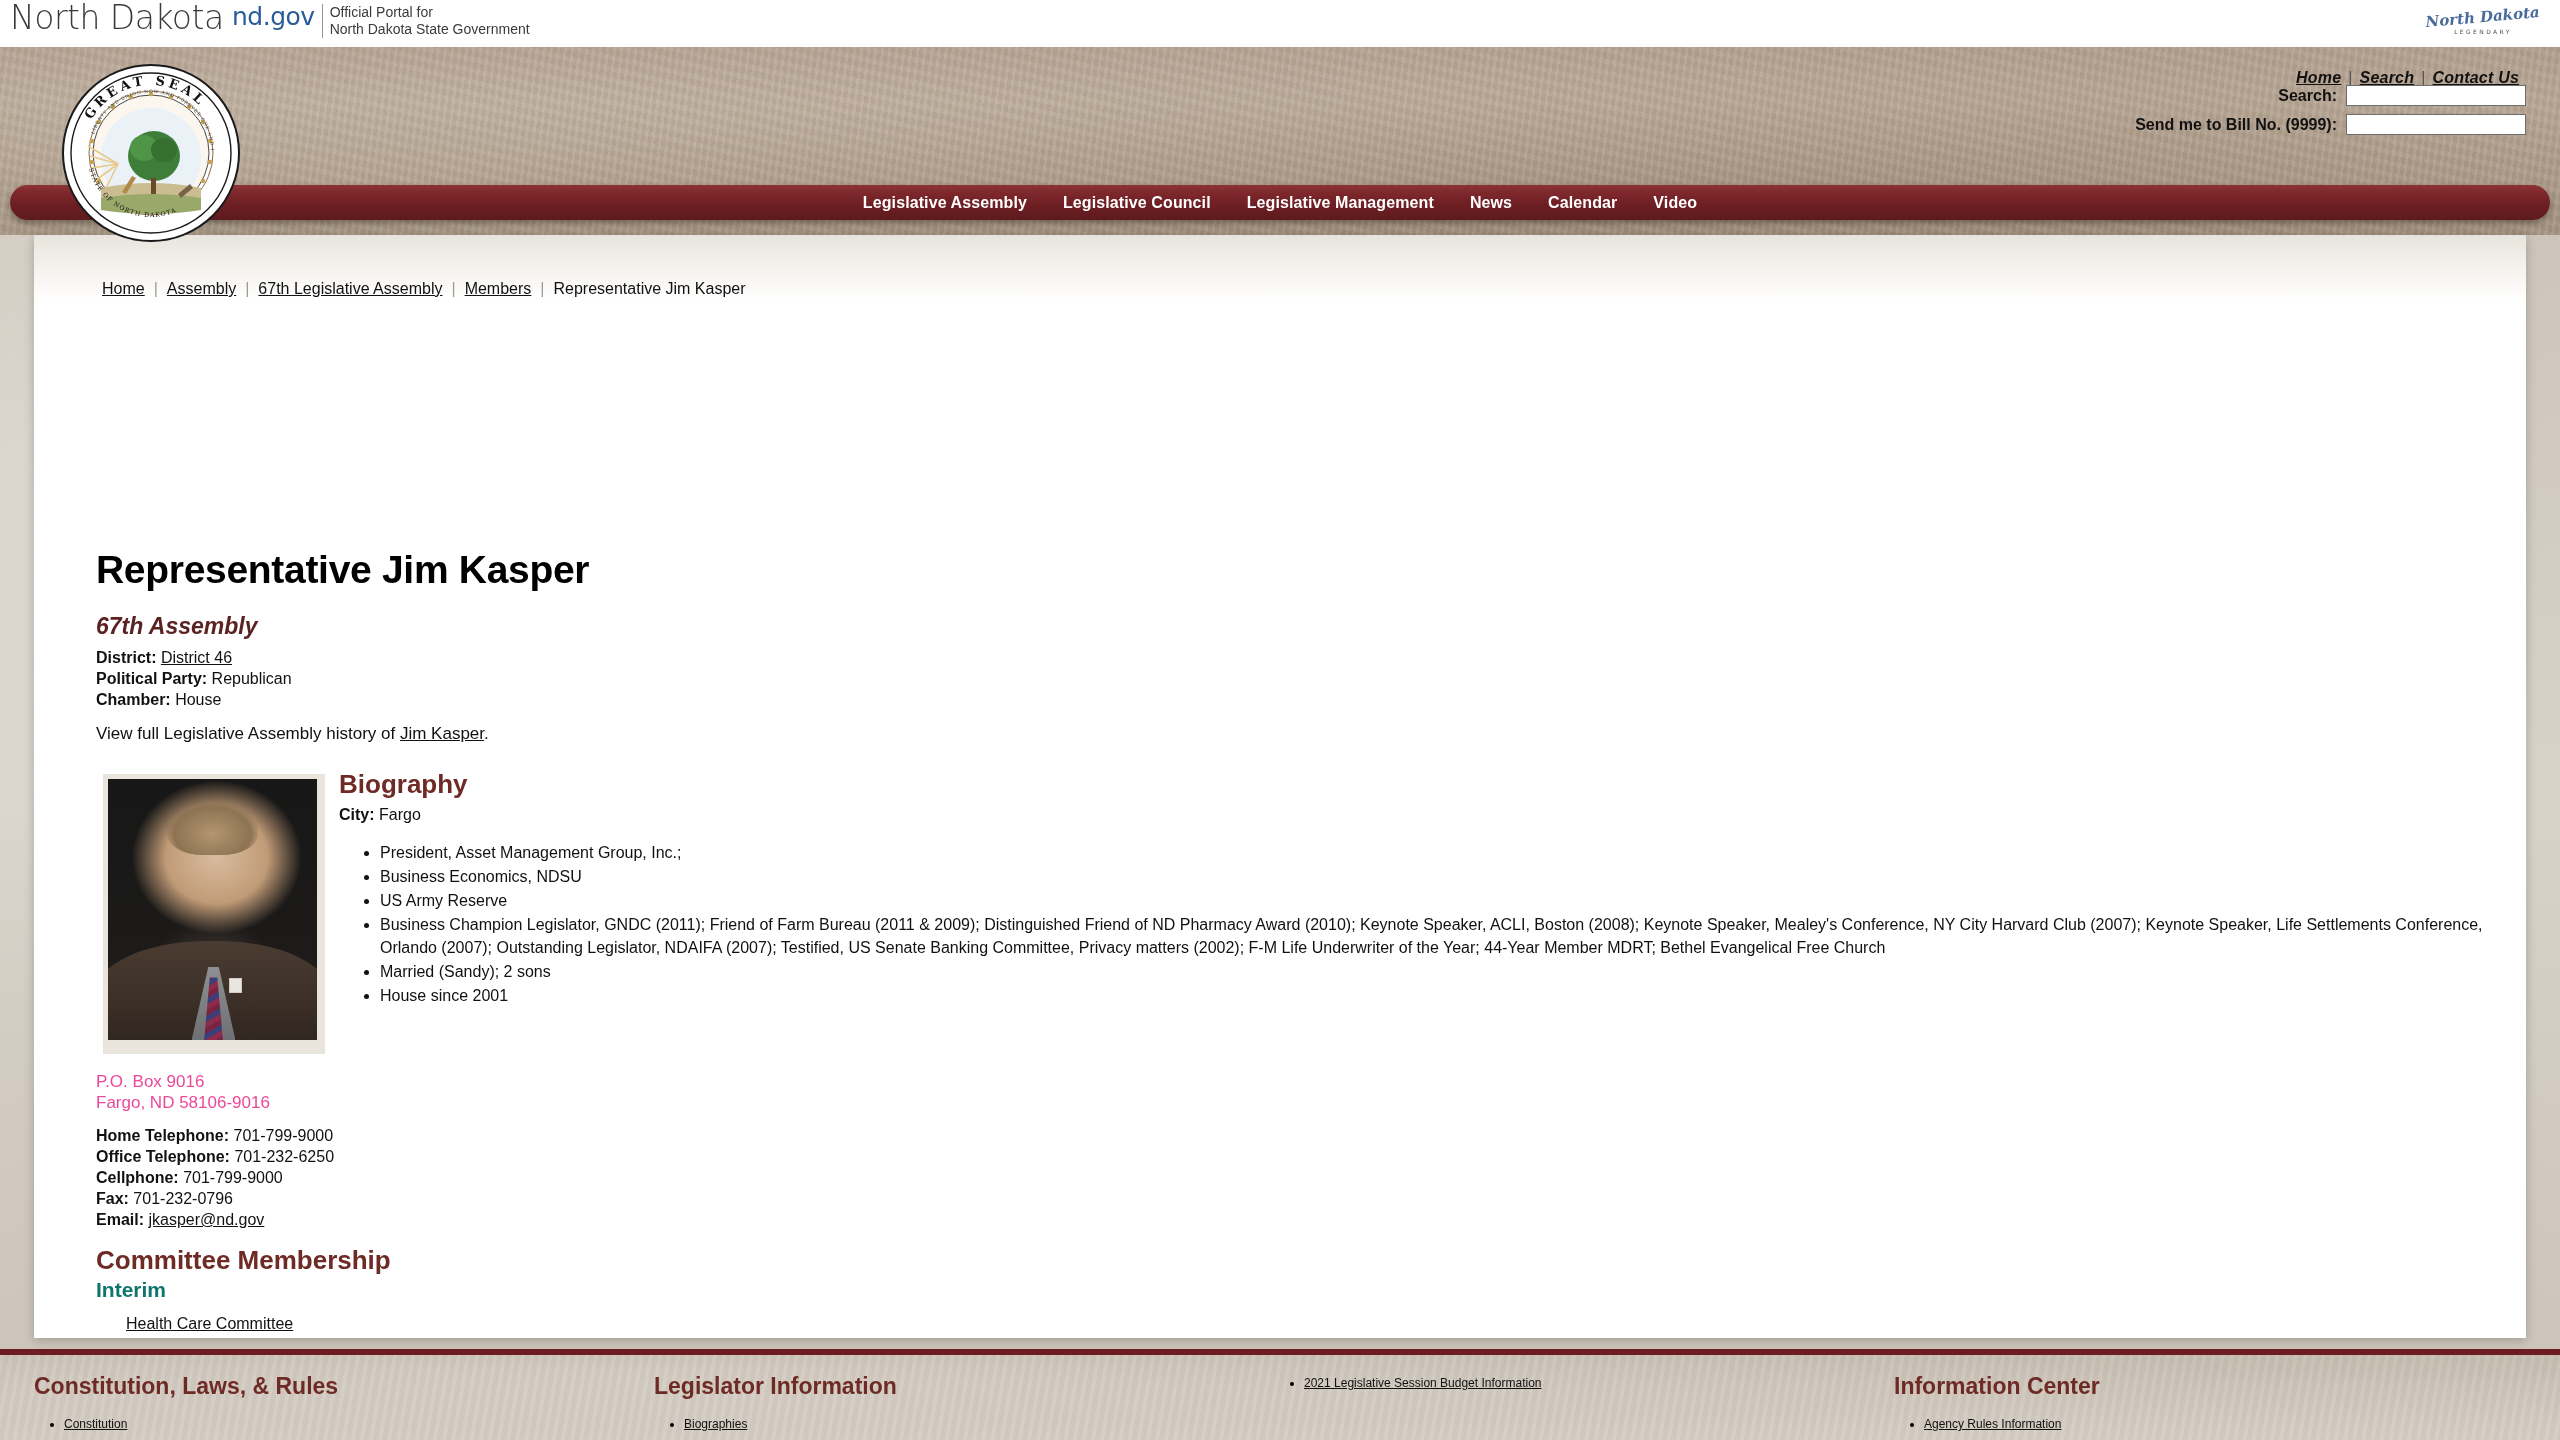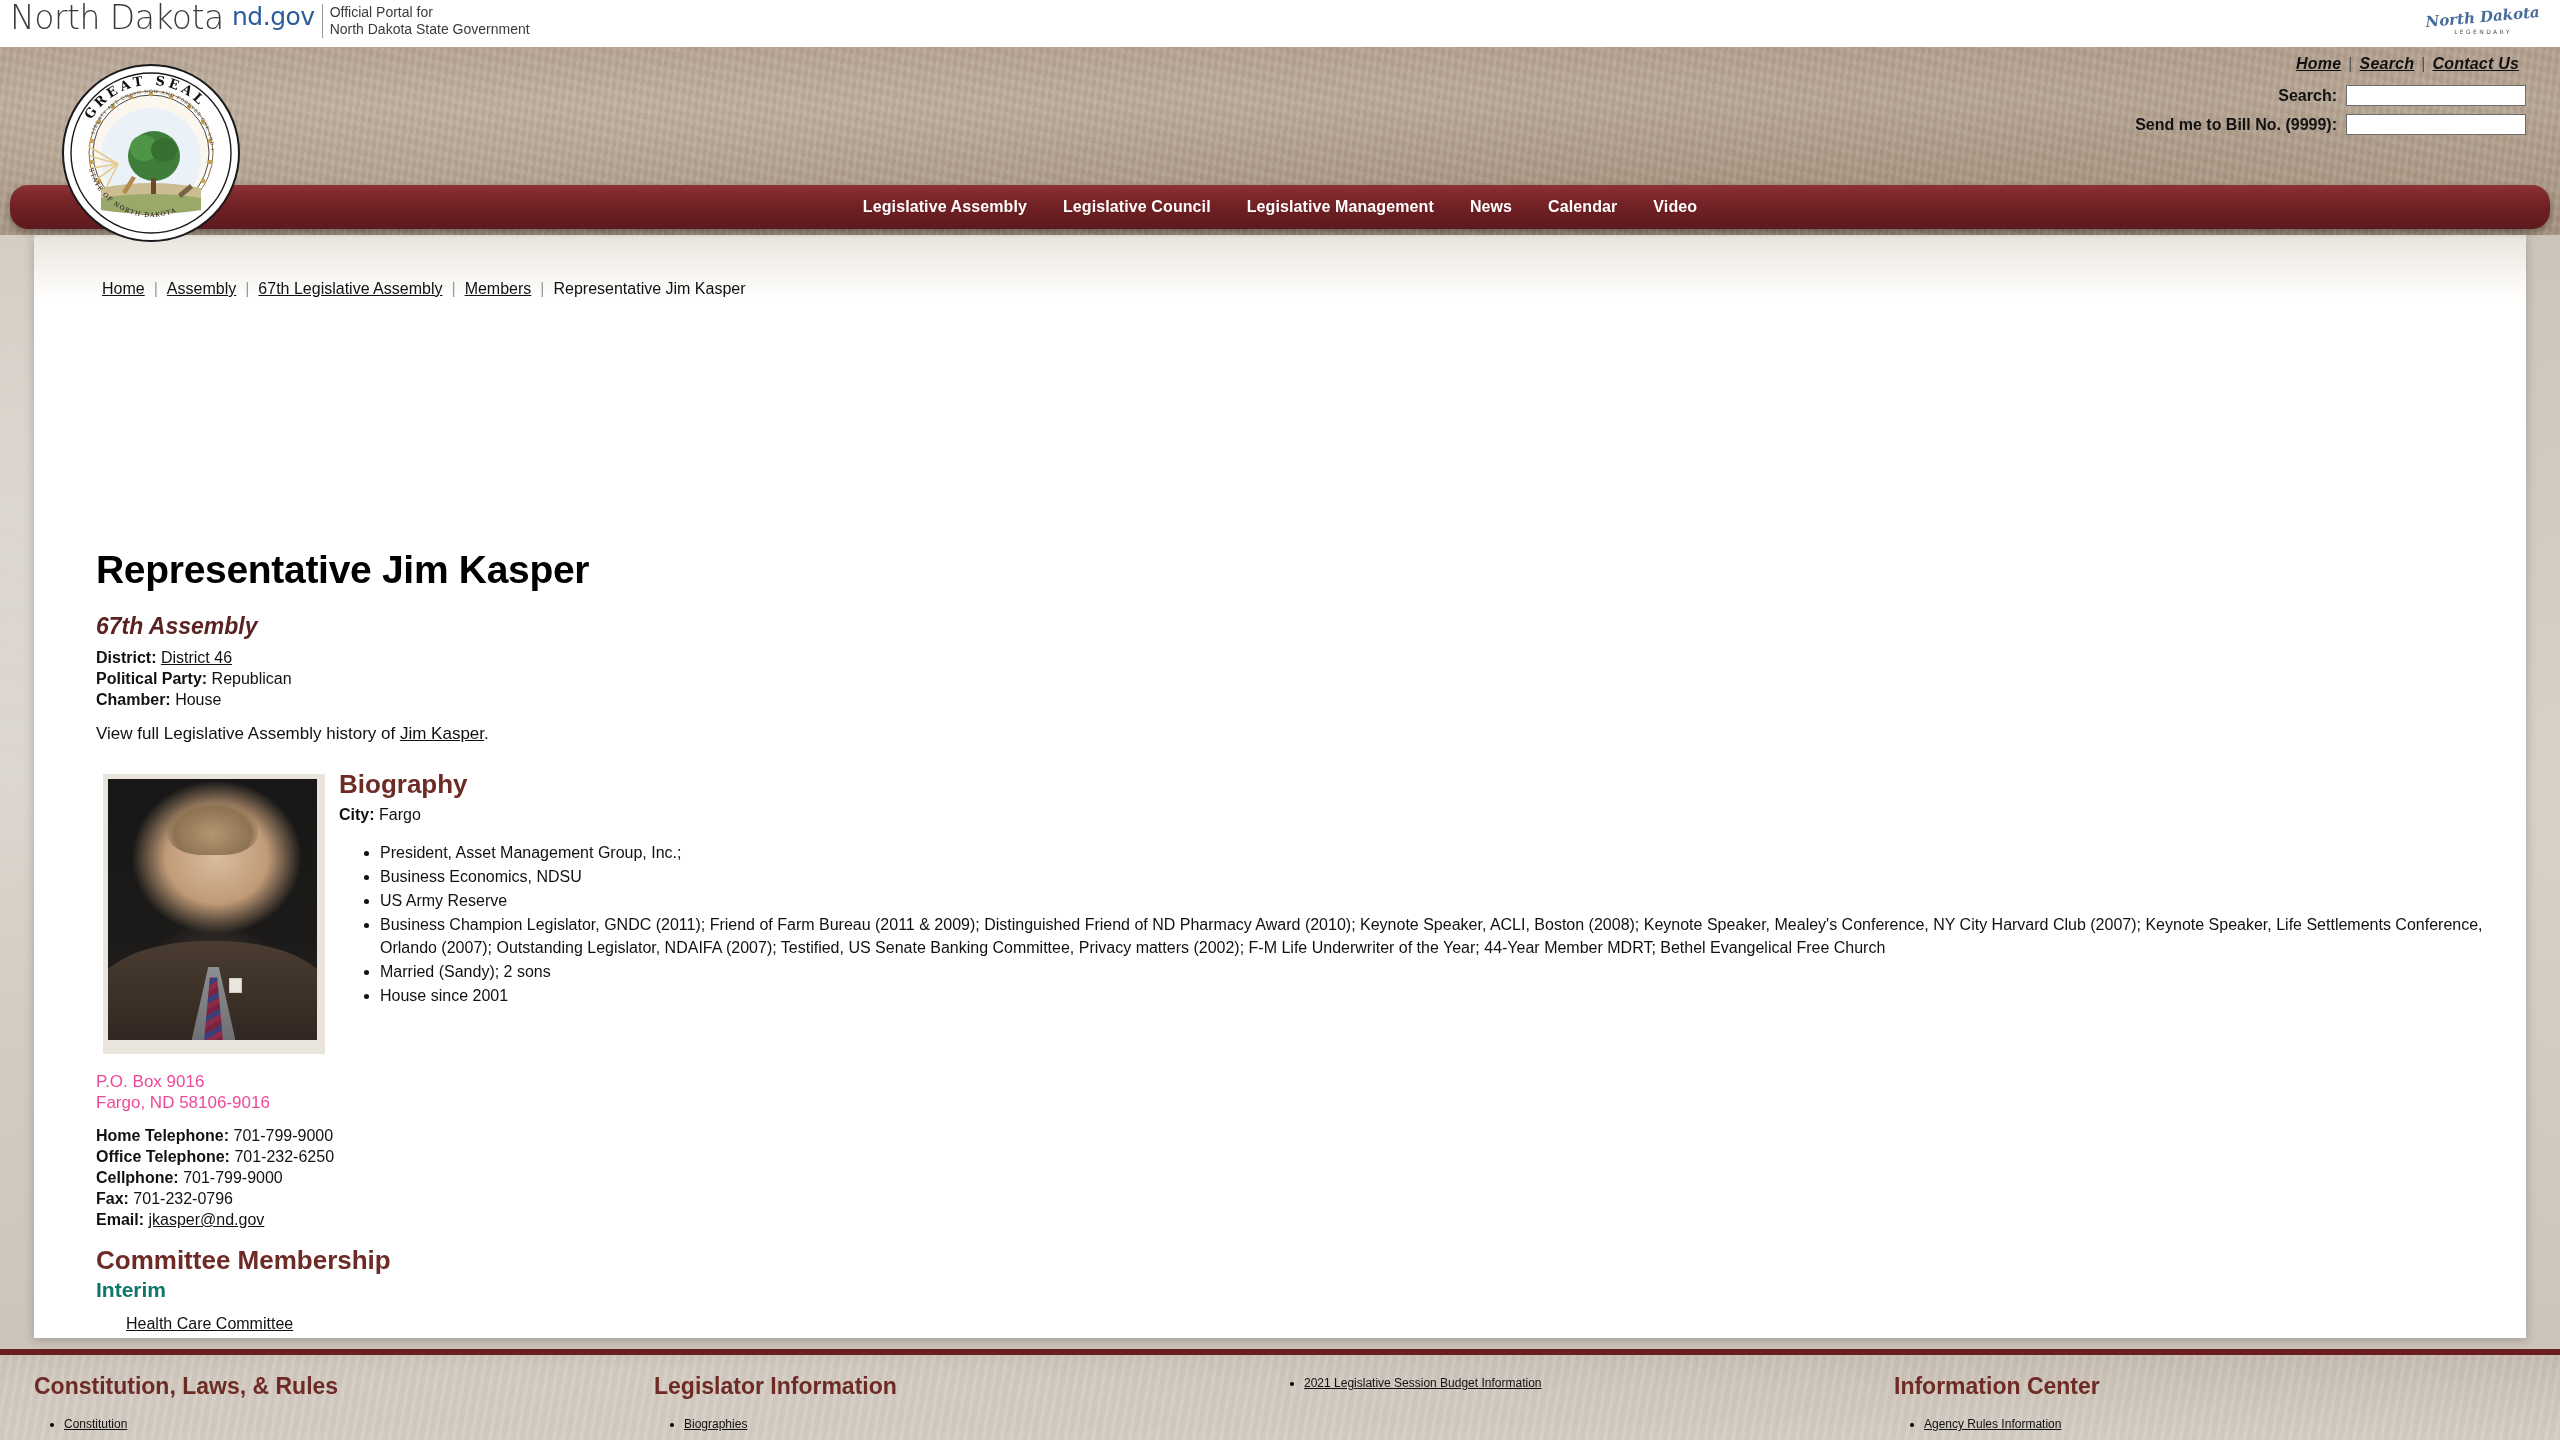"Home | Search | Contact" .util-links { top: 55px -> 69px }
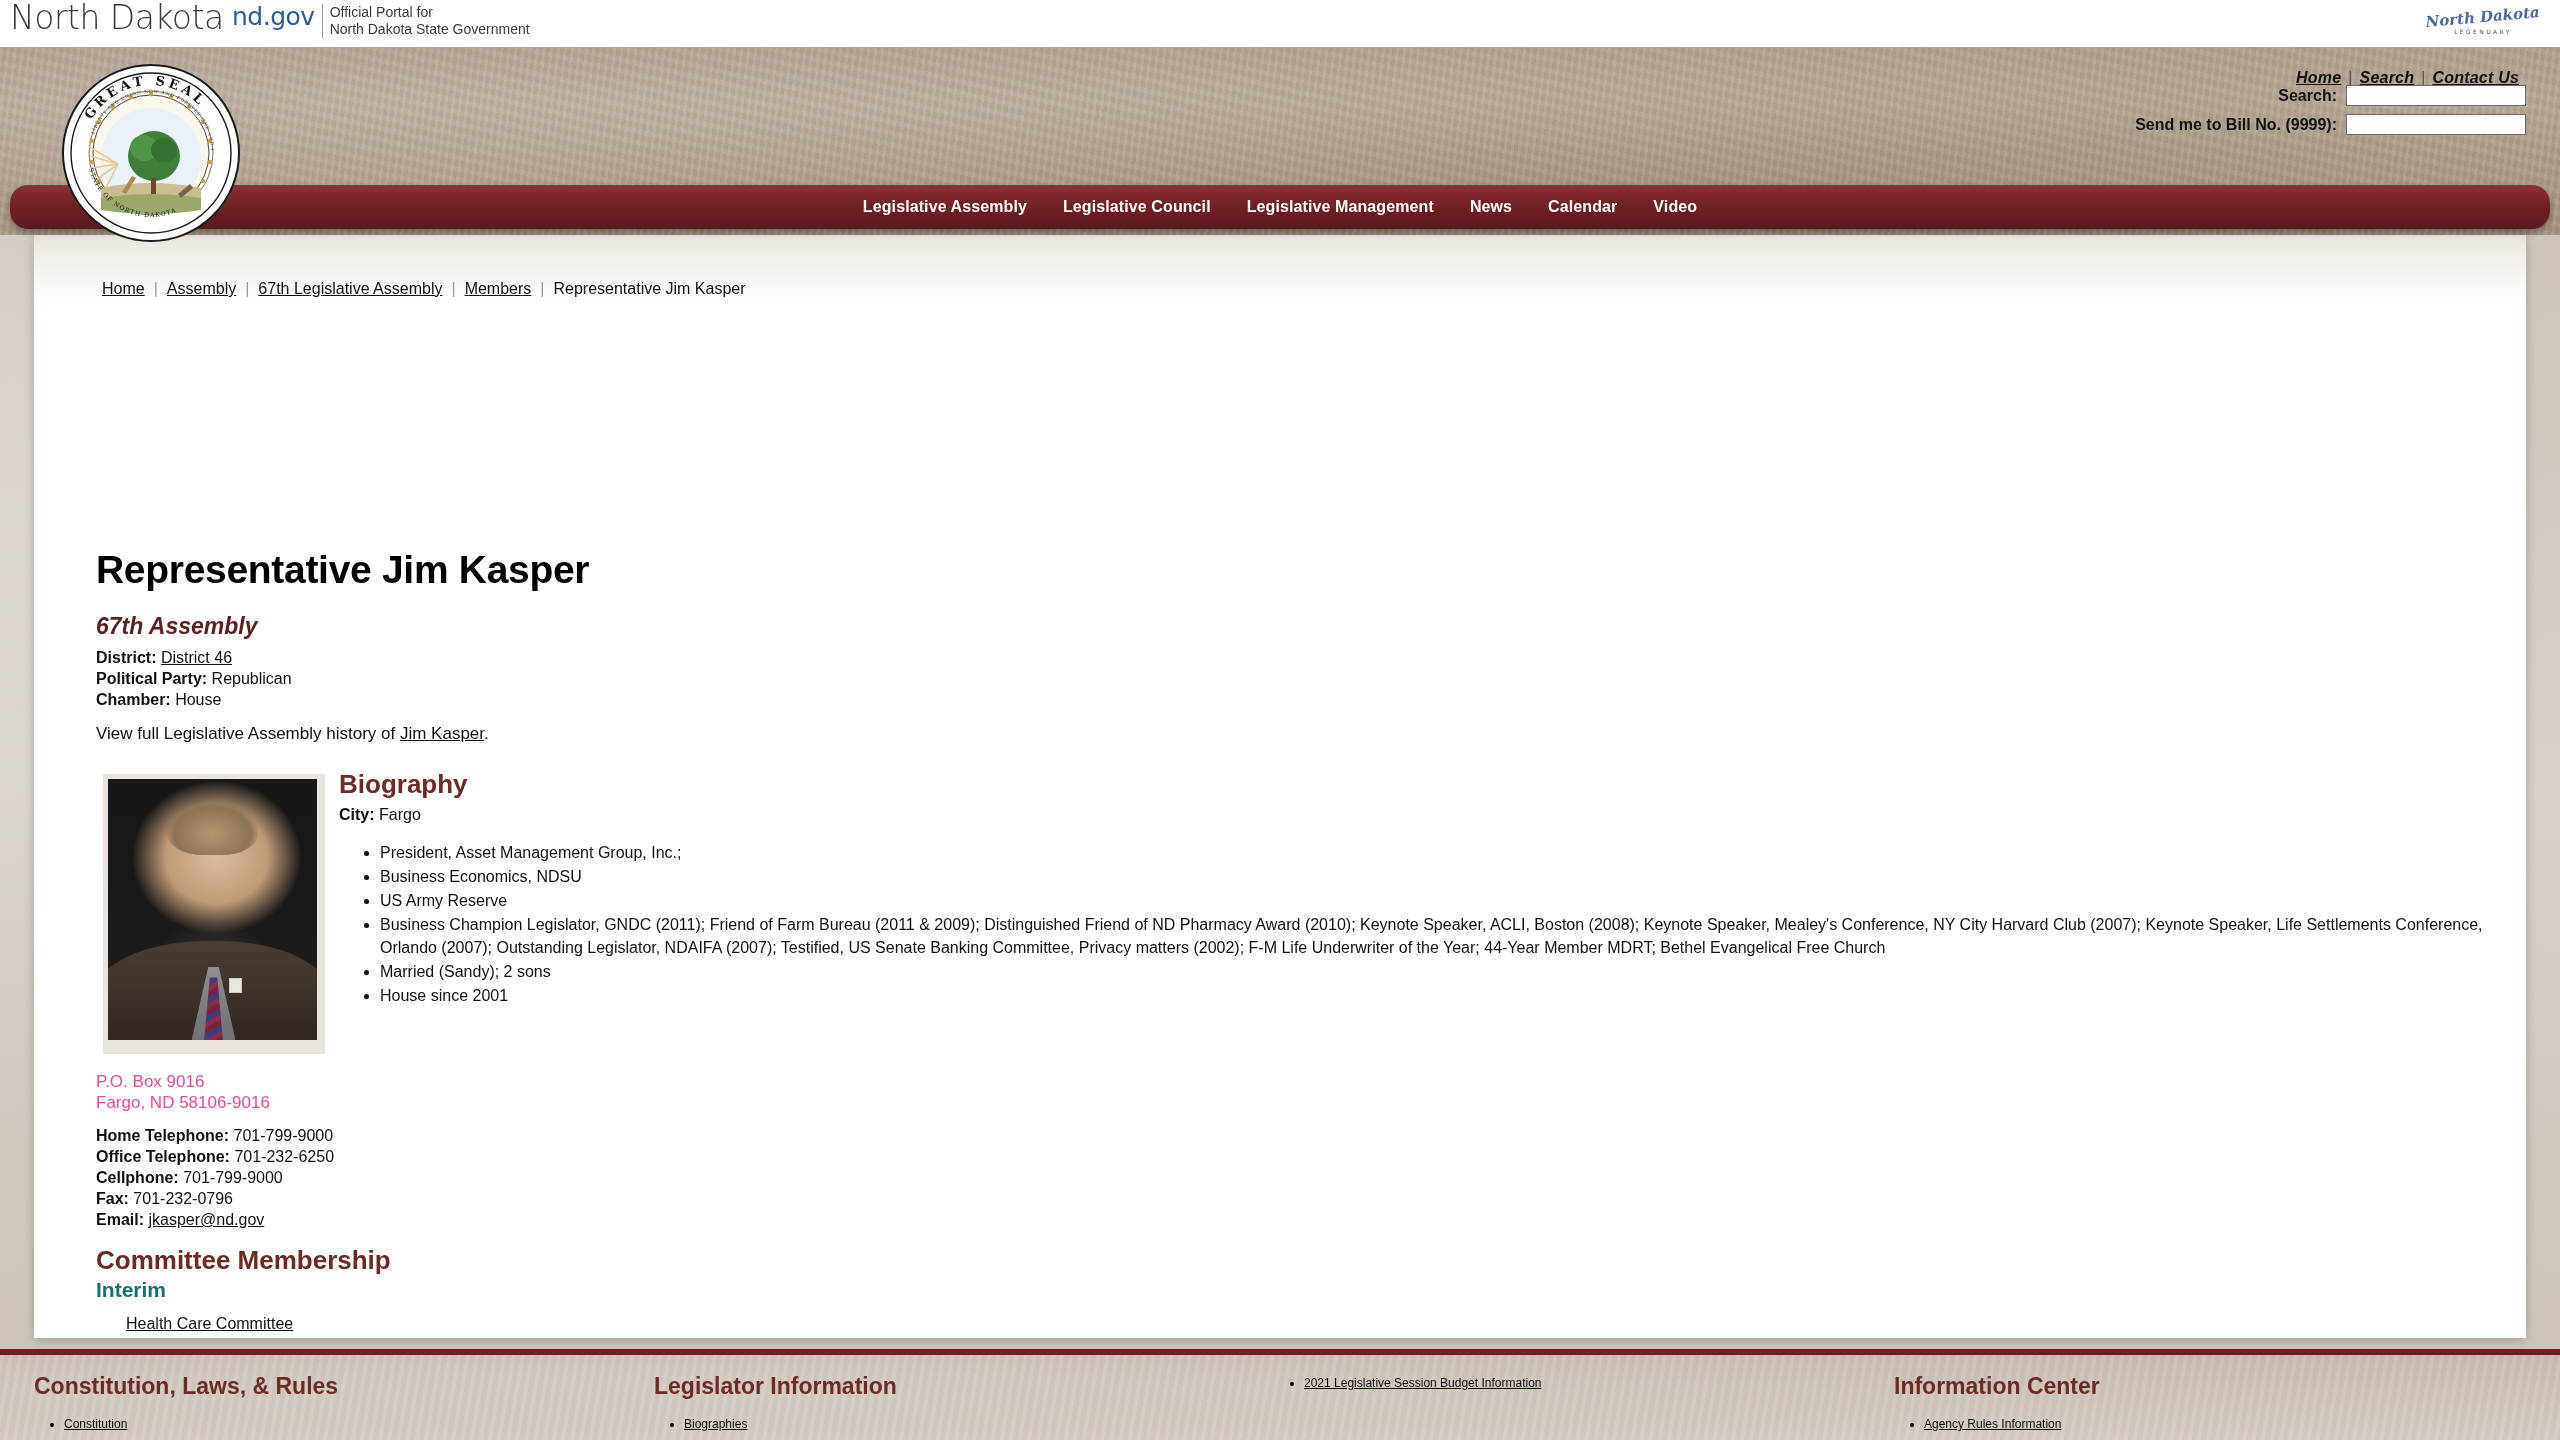"Legislative Assembly" .navbar { height: 44px -> 35px }
